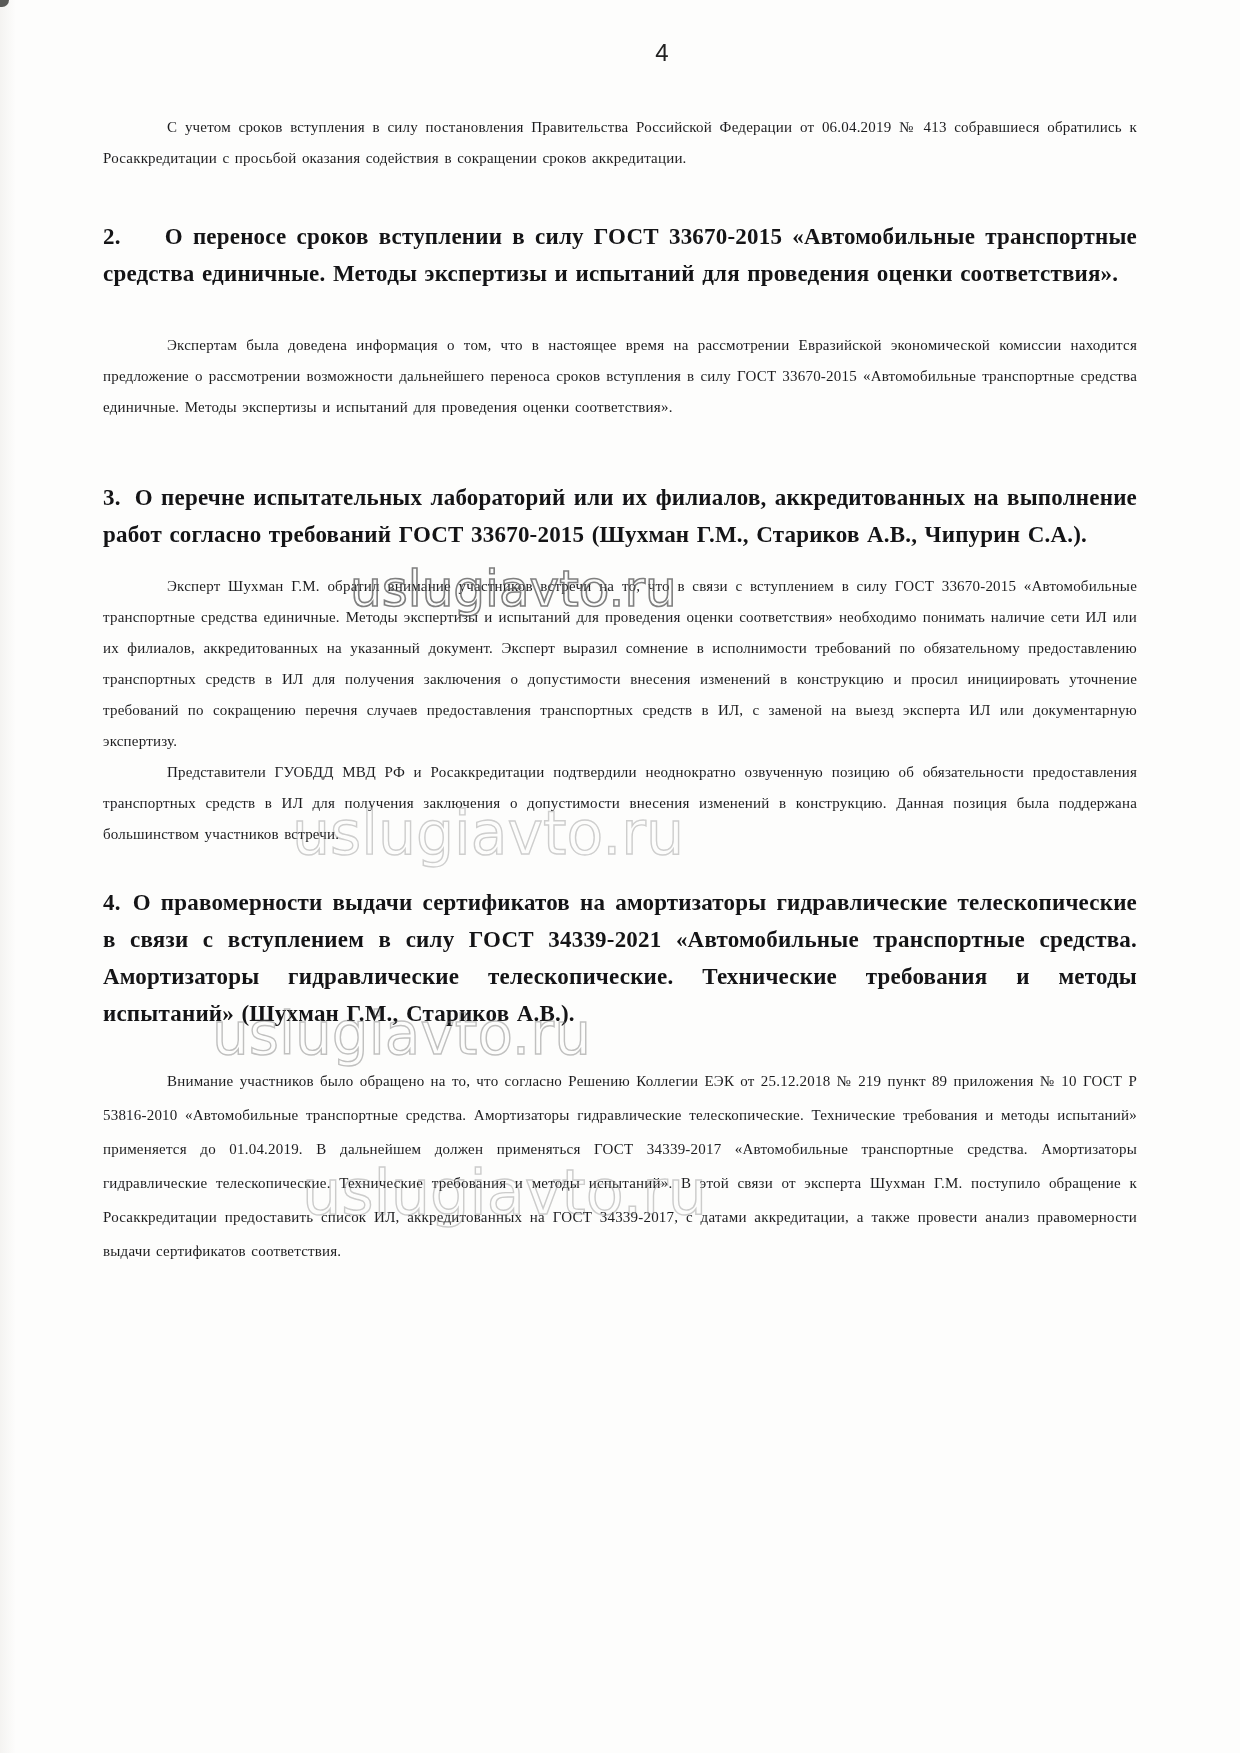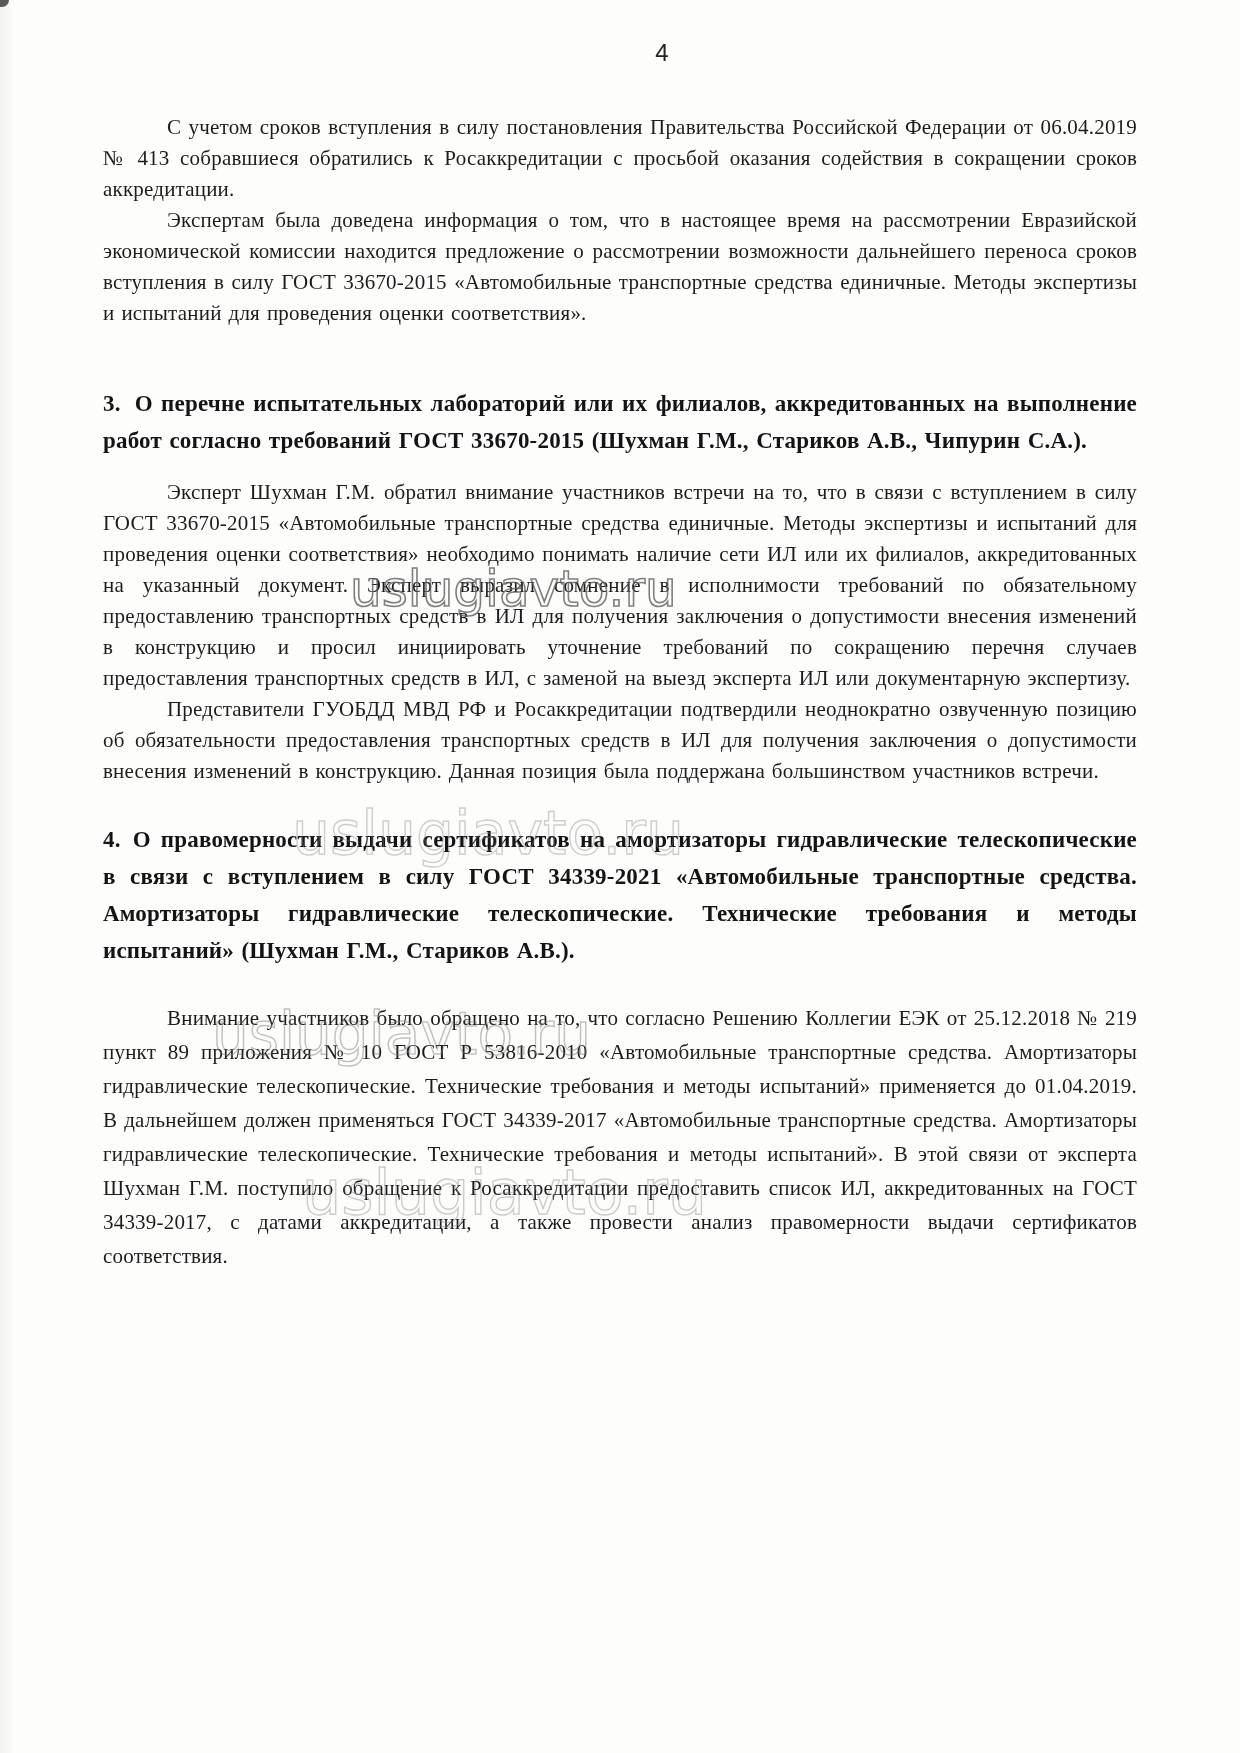"С учетом сроков вступления в" p.body { font-size: 21px -> 15px }
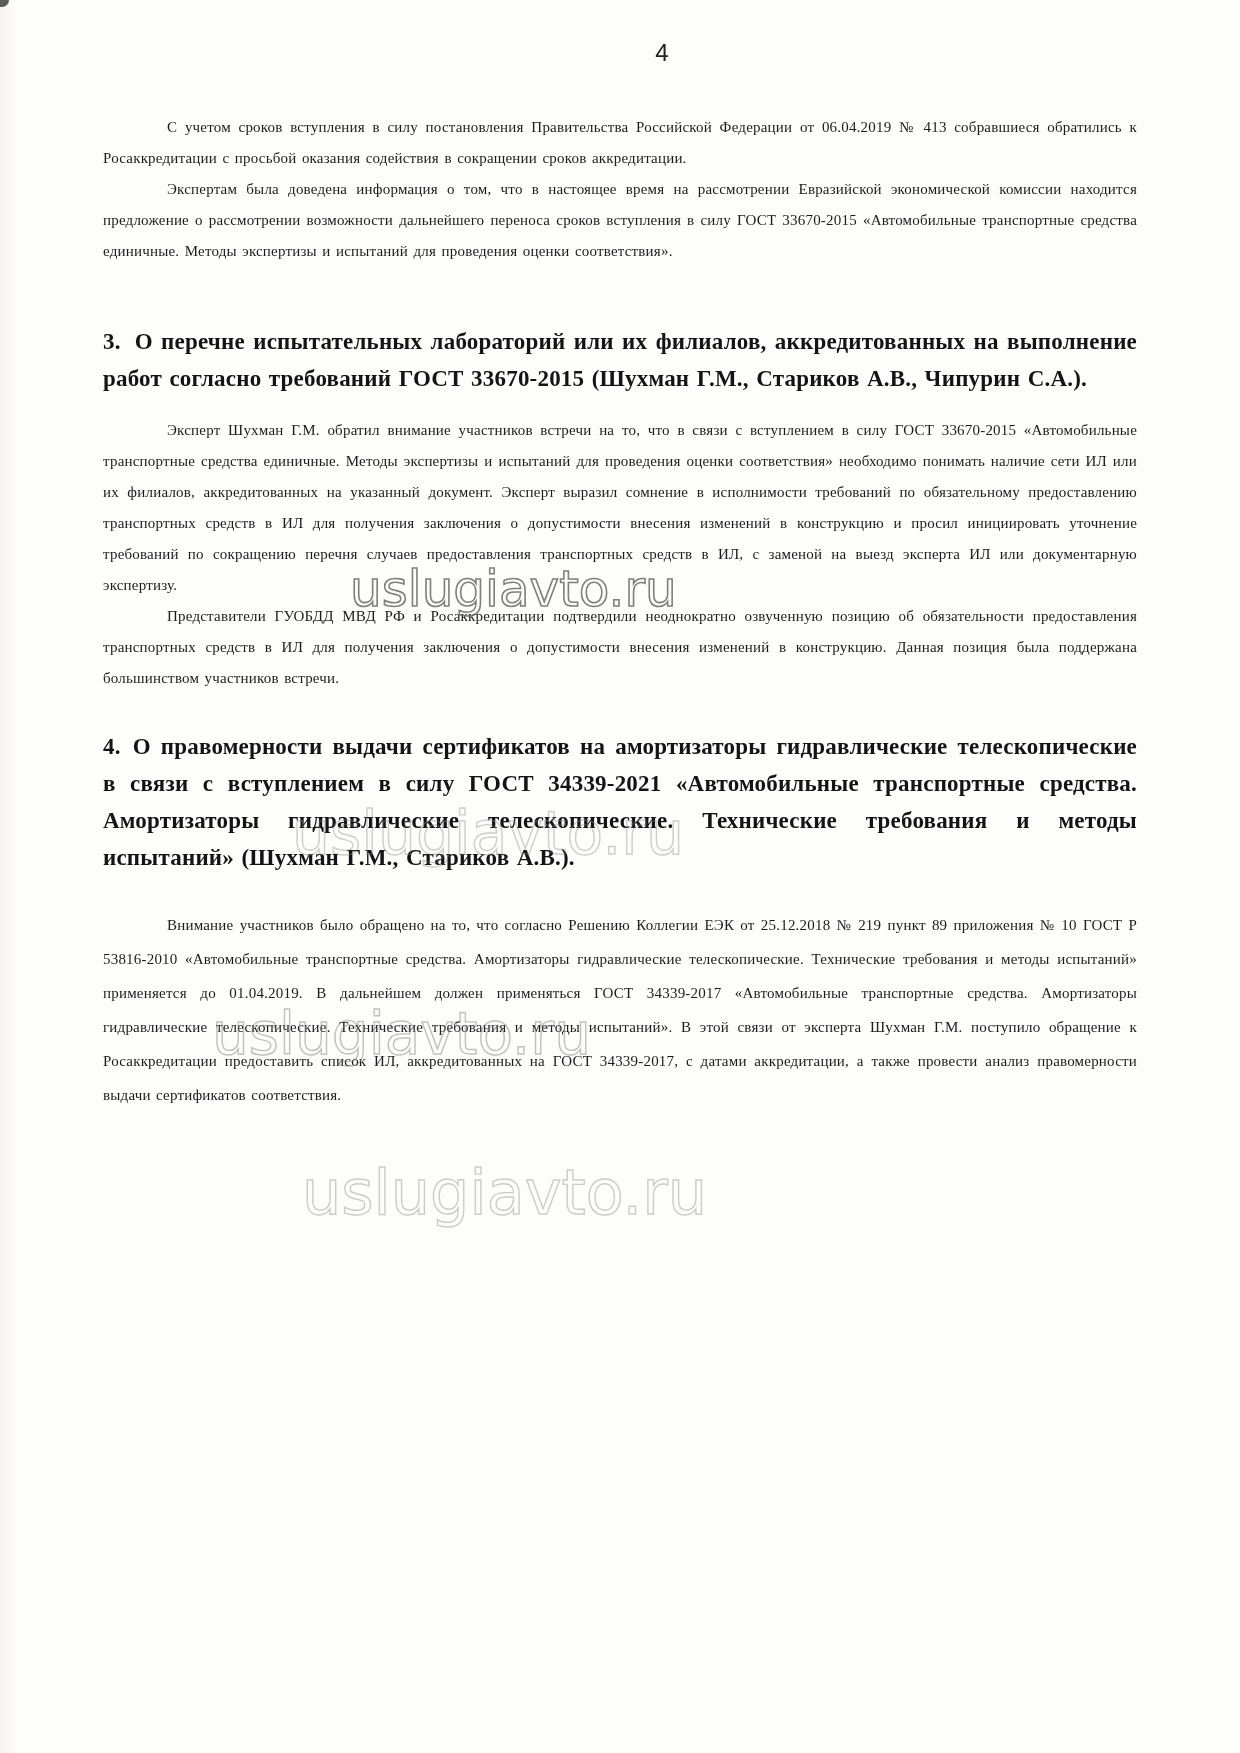"2. О переносе сроков вступлении" div.sec { html: none -> <div><span>2.</span><span>О переносе сроков вступлении в силу ГОСТ 33670-2015 «Автомобильные транспортные средства единичные. Методы экспертизы и испытаний для проведения оценки соответствия».</span></div> }
